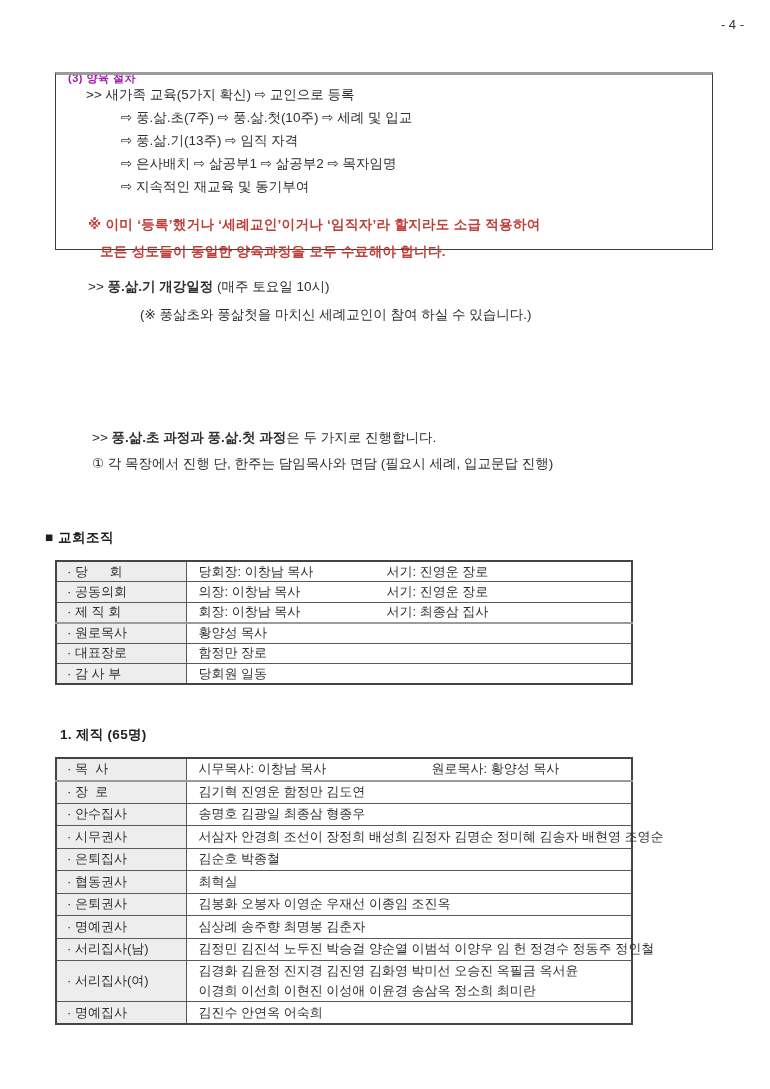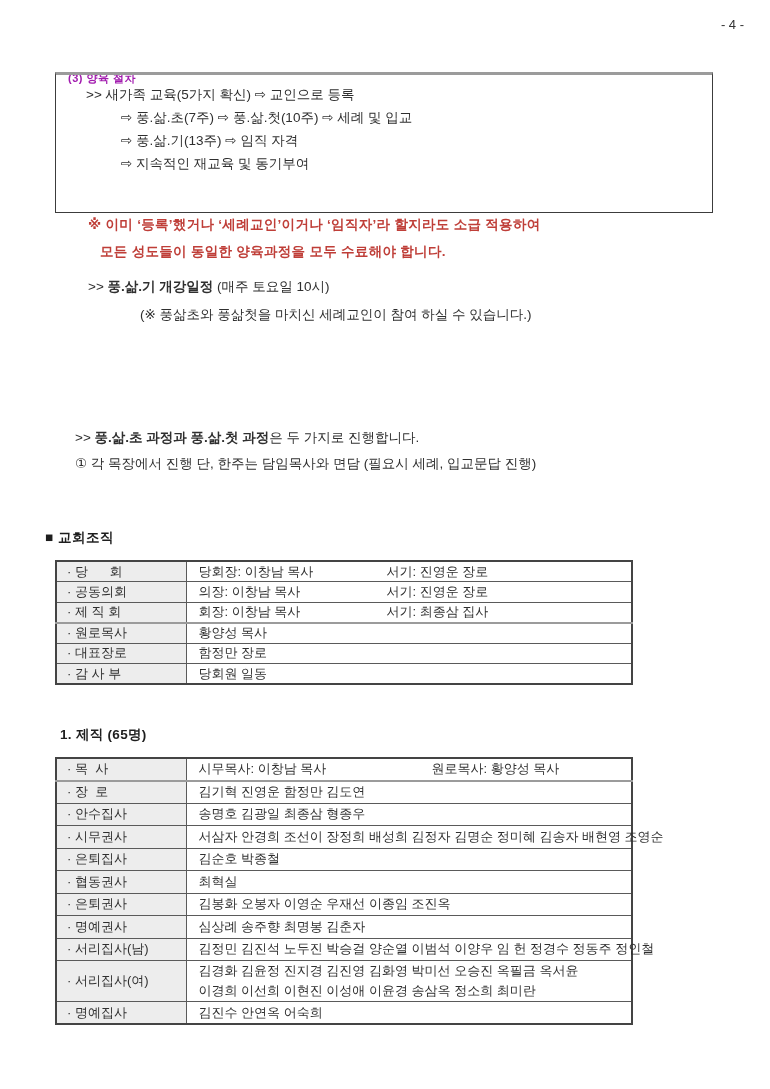">> 새가족 교육(5가지 확신) ⇨" .flow-box { height: 141px -> 178px }
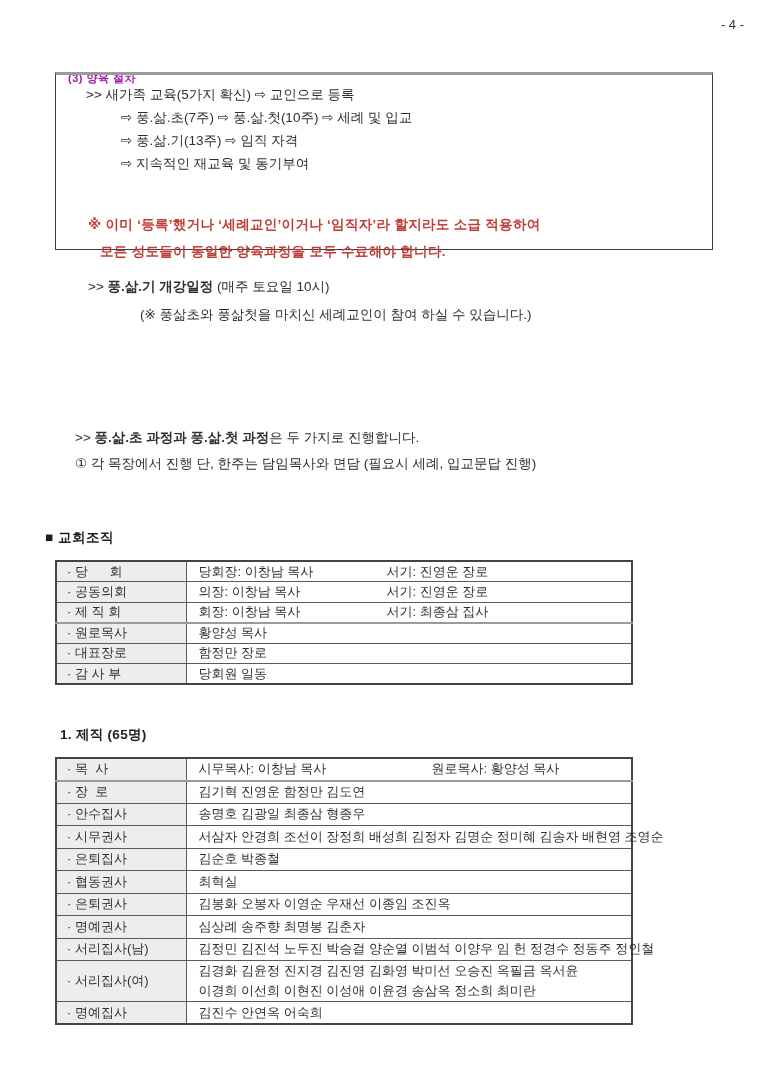"⇨ 은사배치 ⇨ 삶공부1 ⇨" div.flow-line { html: none -> <div>⇨ 은사배치 ⇨ 삶공부1 ⇨ 삶공부2 ⇨ 목자임명</div> }
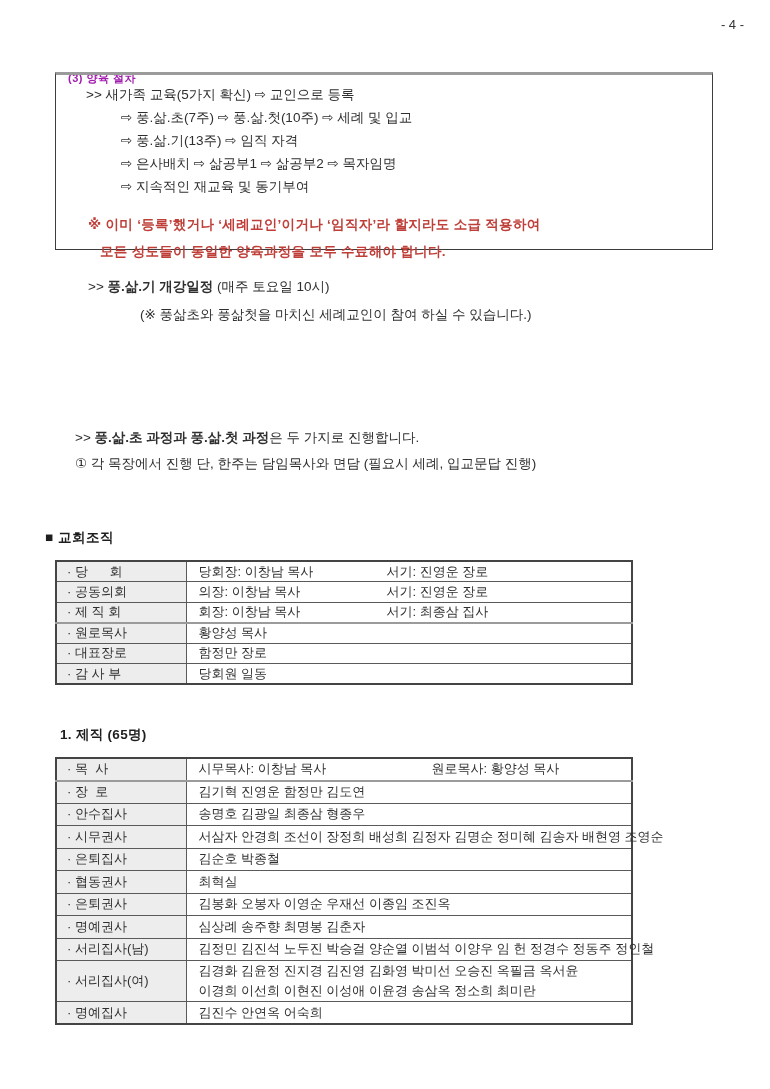">> 풍.삶.초 과정과 풍.삶.첫 과정은" .process { left: 75px -> 92px }
